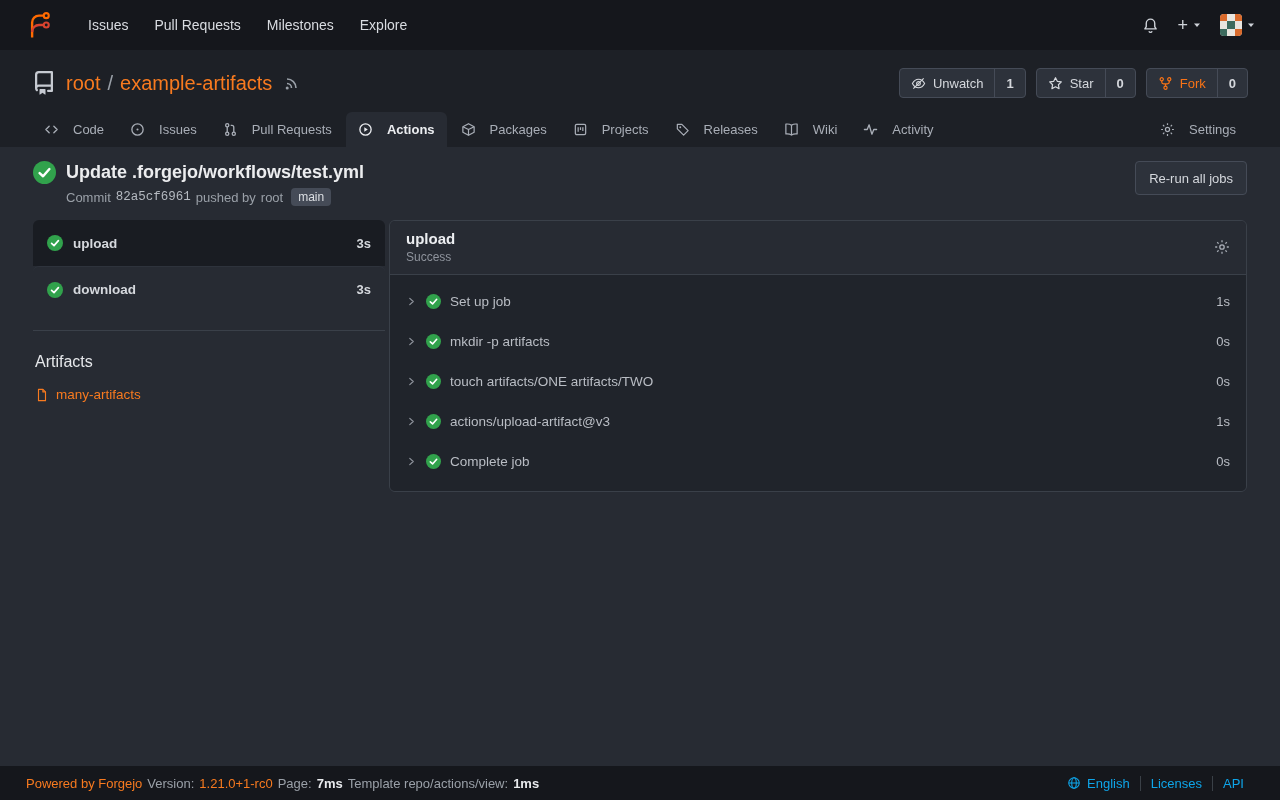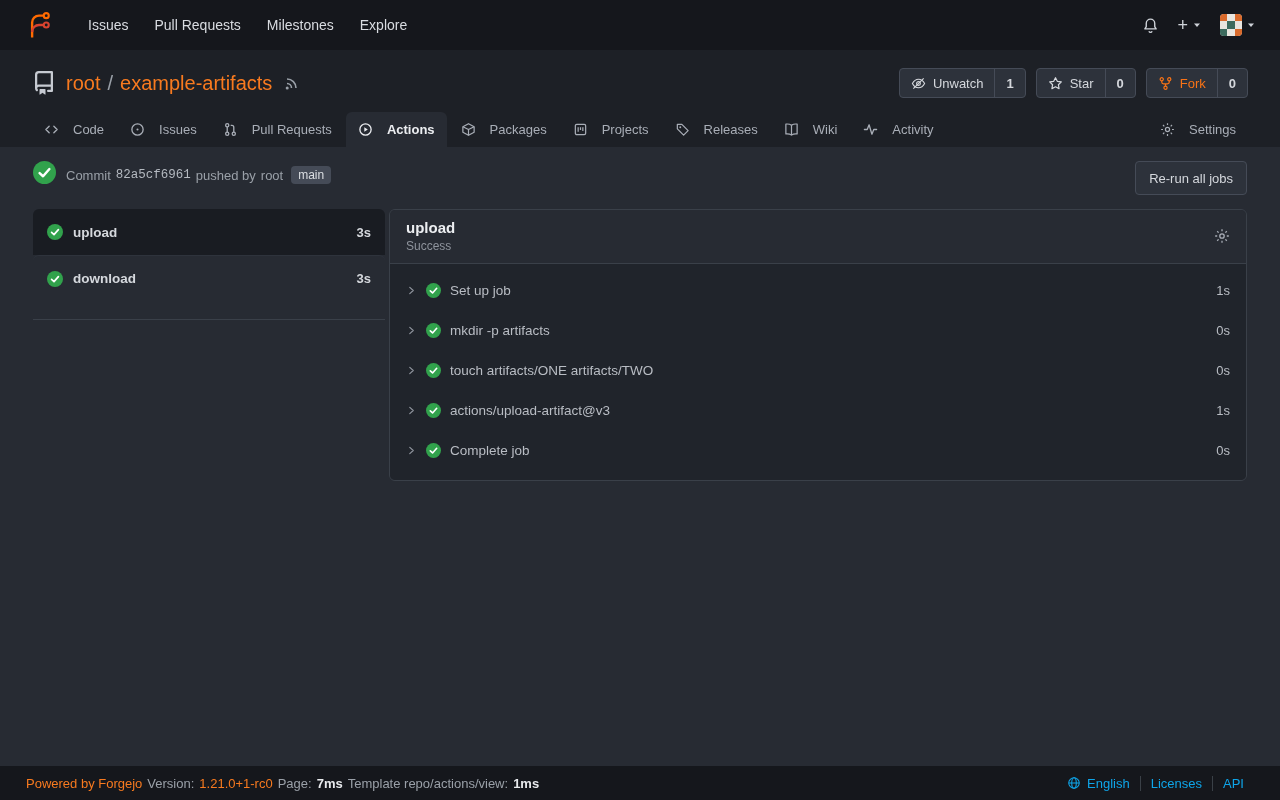"Update .forgejo/workflows/test.yml" div.run-title { html: none -> <div>Update .forgejo/workflows/test.yml</div> }
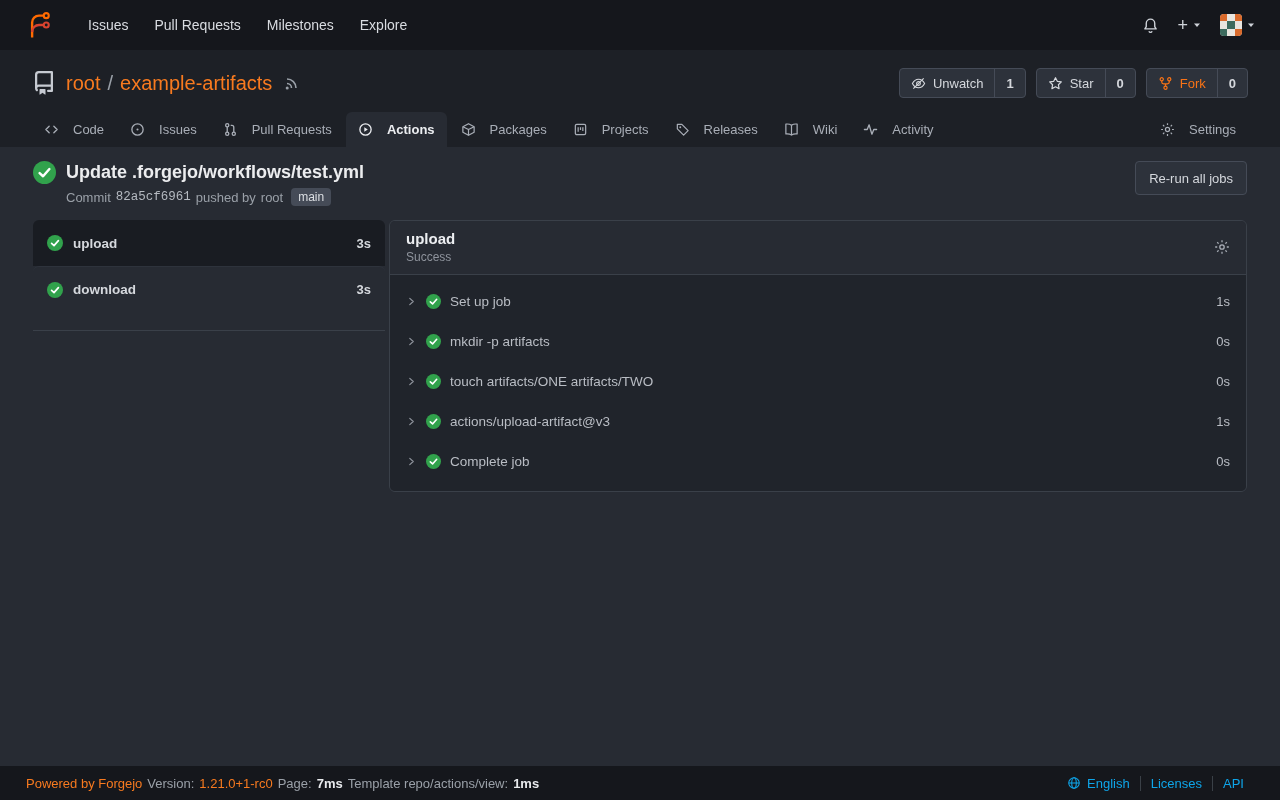"Artifacts" div.artifacts-heading { html: none -> <div>Artifacts</div> }
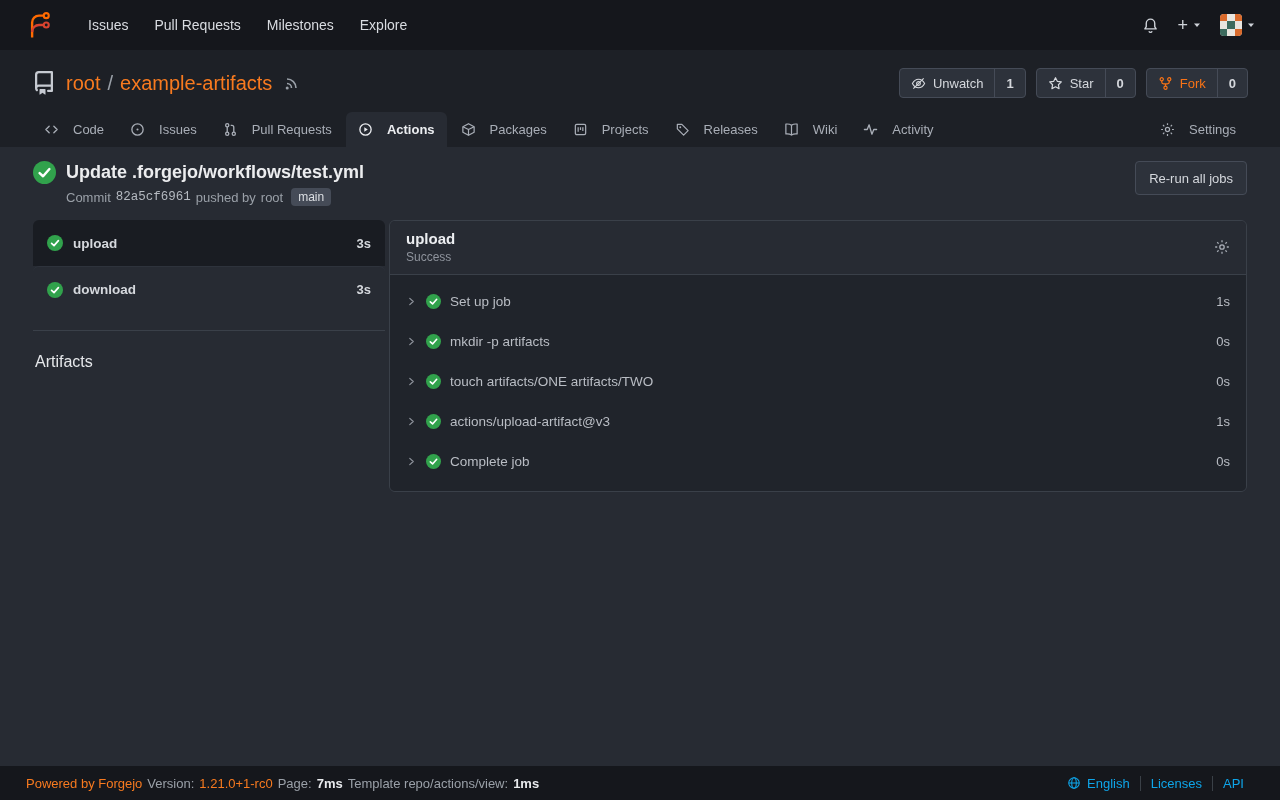"many-artifacts" a.artifact-link { html: none -> <a> <svg> <path></path> <path></path> </svg> <span>many-artifacts</span> </a> }
